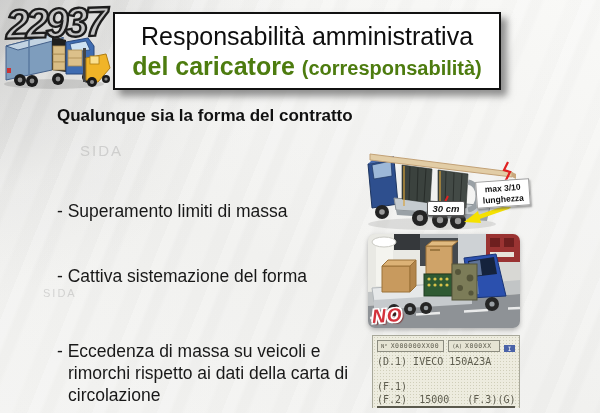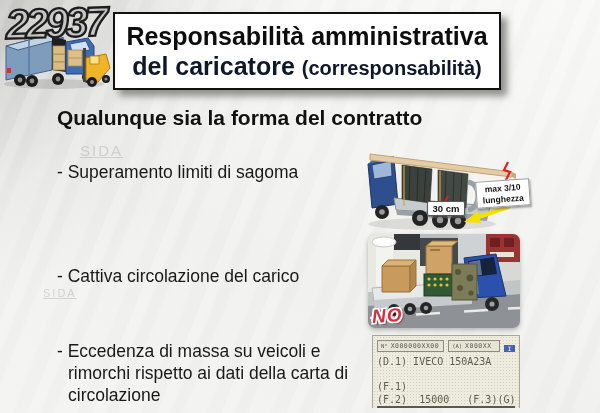"Responsabilità amministrativa" .title-l1 { font-weight: bold -> normal }
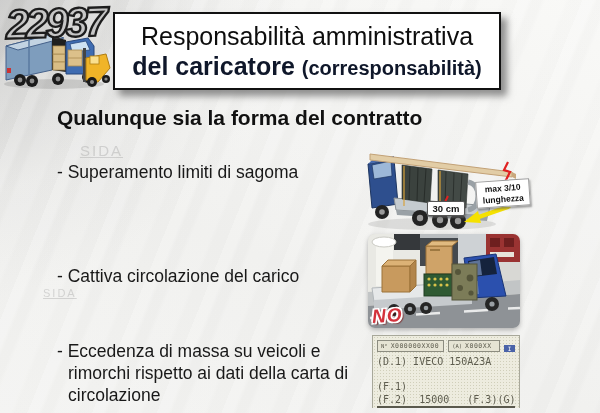"del caricatore (corresponsabilità)" .title-l2 { color: #0f172a -> #4d7c0f }
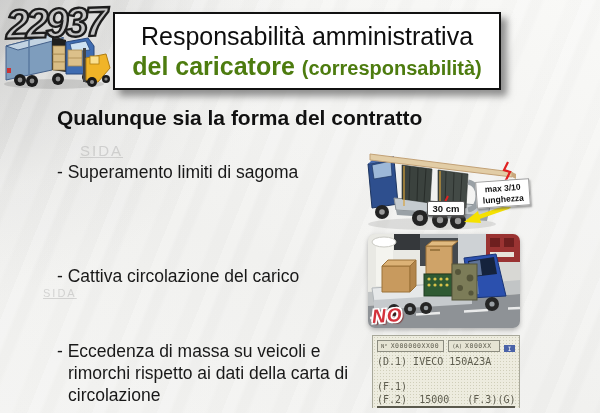"Qualunque sia la forma del" .subtitle { font-size: 21px -> 17px }
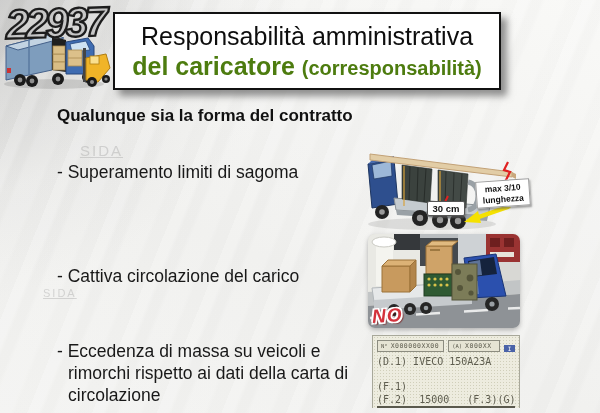"SIDA" .watermark { text-decoration: underline -> none }
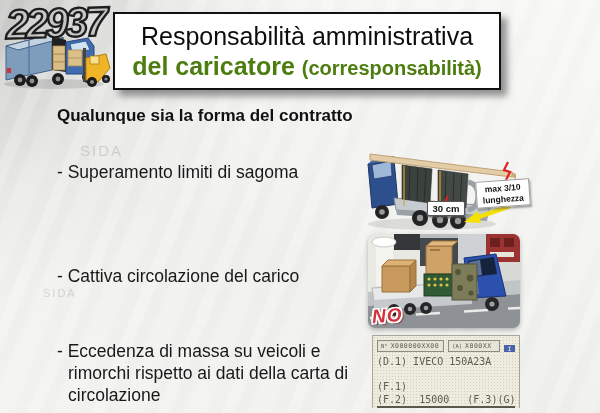"- Superamento limiti di sagoma" div.bullet { html: <div>- Superamento limiti di sagoma</div> -> none }
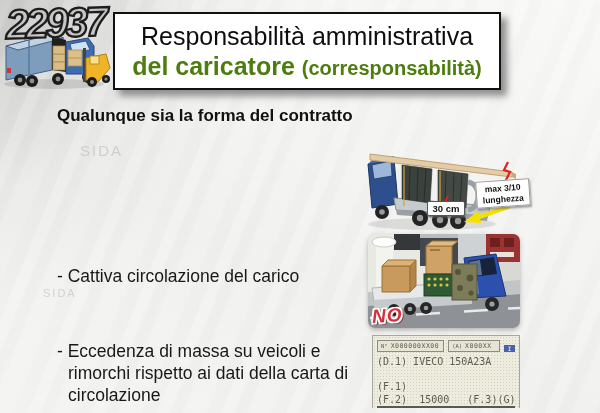"- Superamento limiti di massa" div.bullet { html: none -> <div>- Superamento limiti di massa</div> }
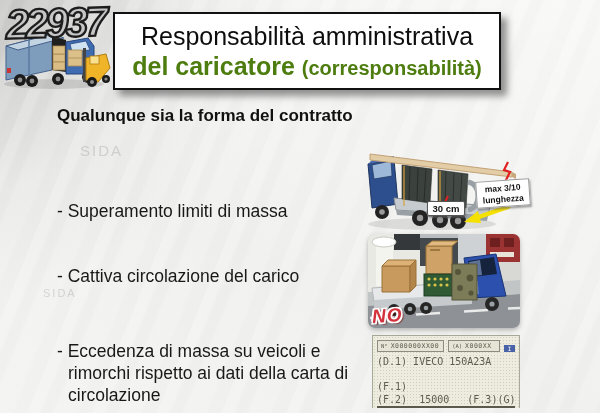"30 cm" .label-cm { font-style: none -> italic }
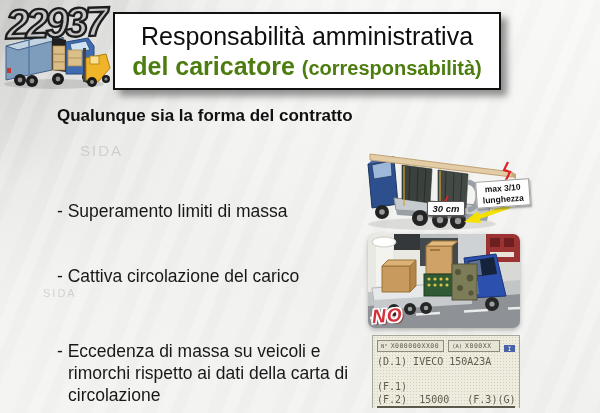"- Cattiva circolazione del carico" div.bullet { text: circolazione del carico -> sistemazione del forma }
